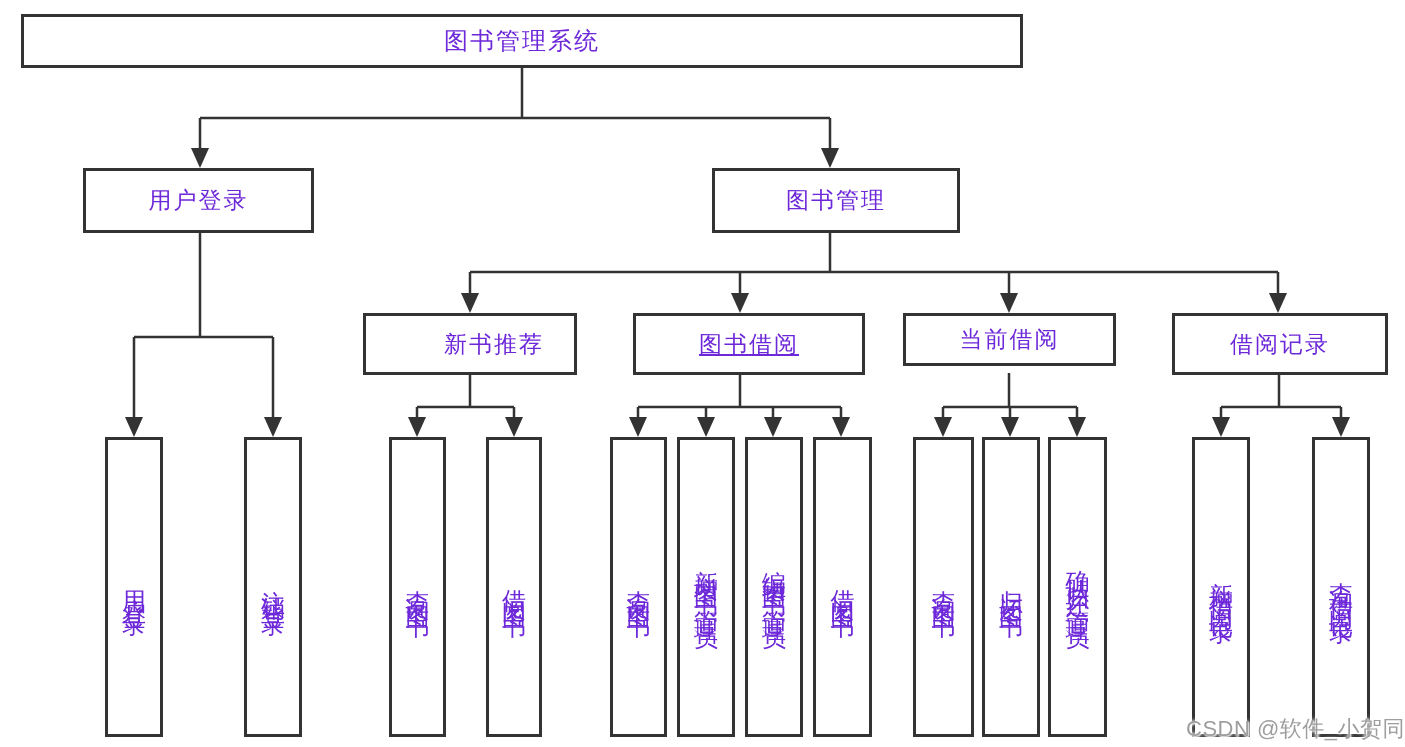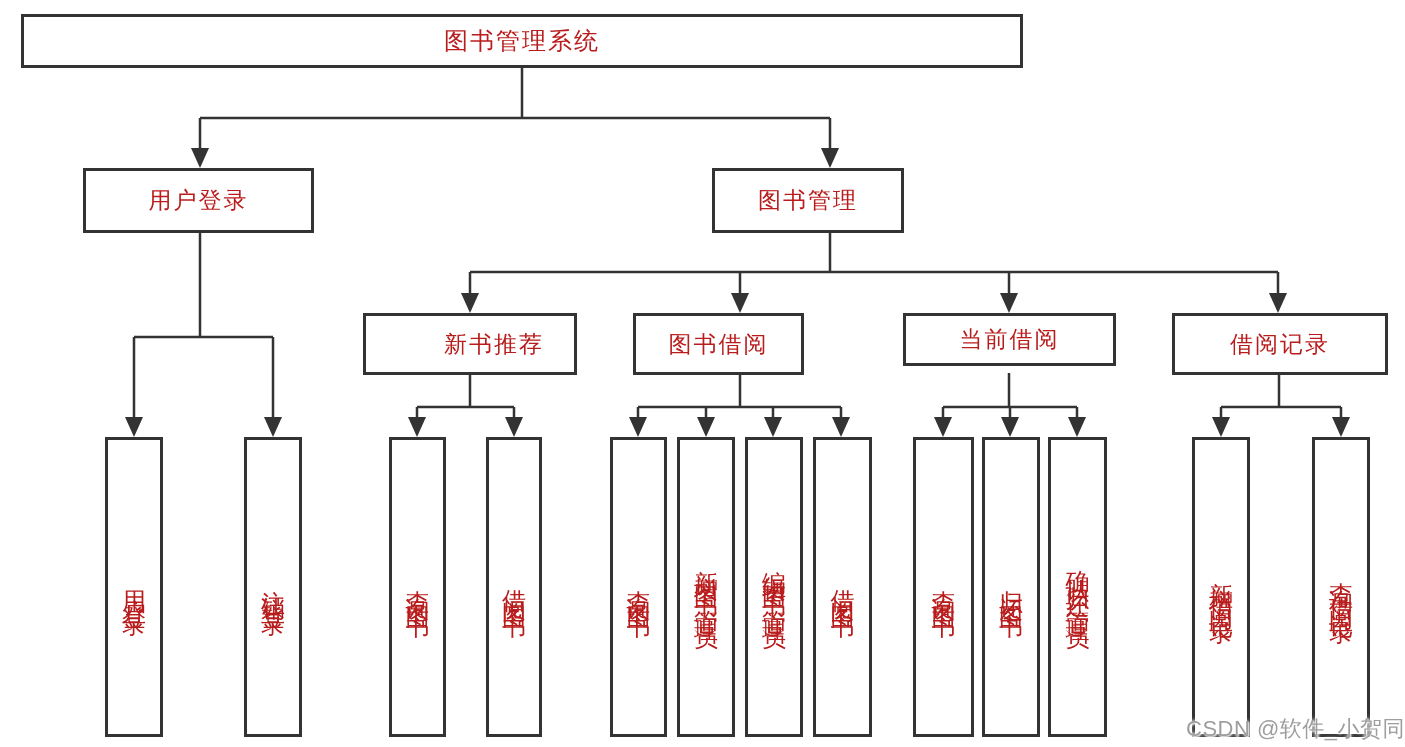"图书管理系统" .node { color: #b91c1c -> #6d28d9 }
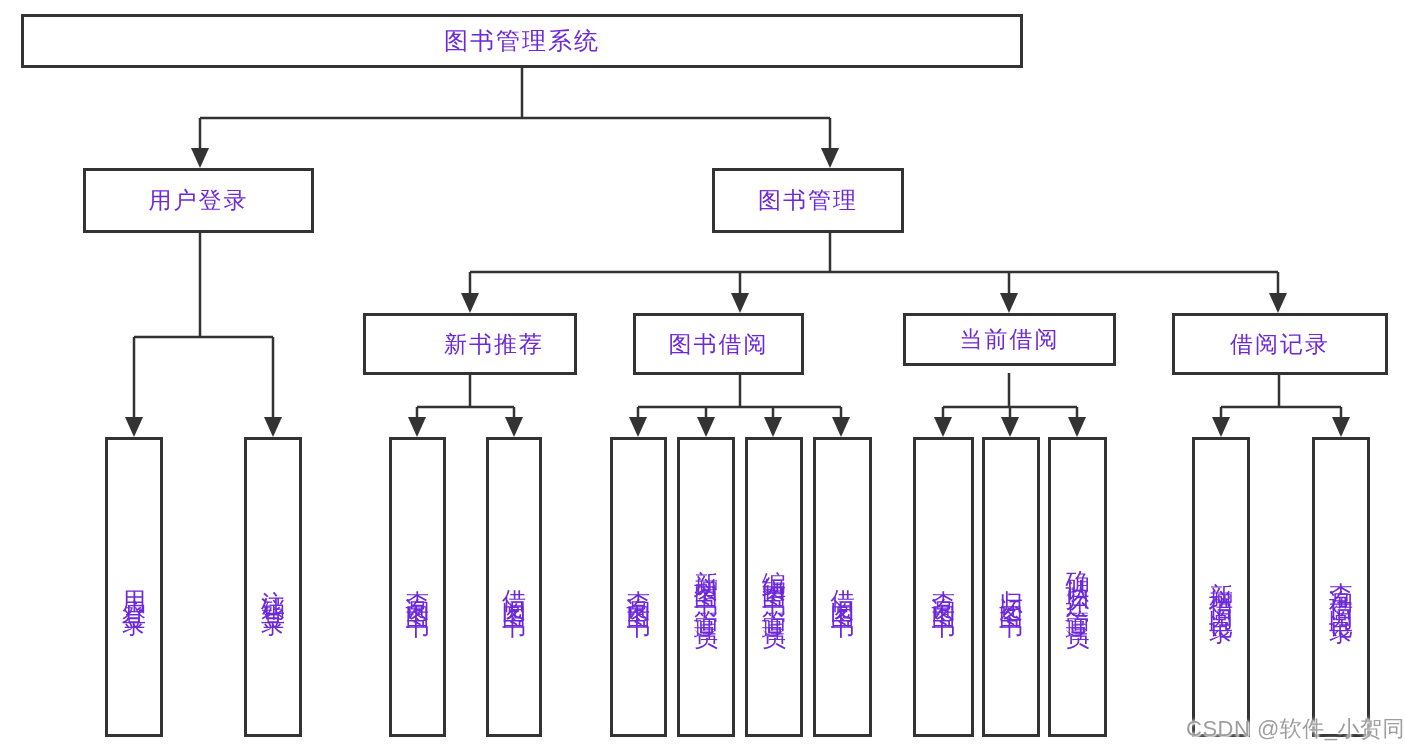"图书管理" div.node { width: 192px -> 248px }
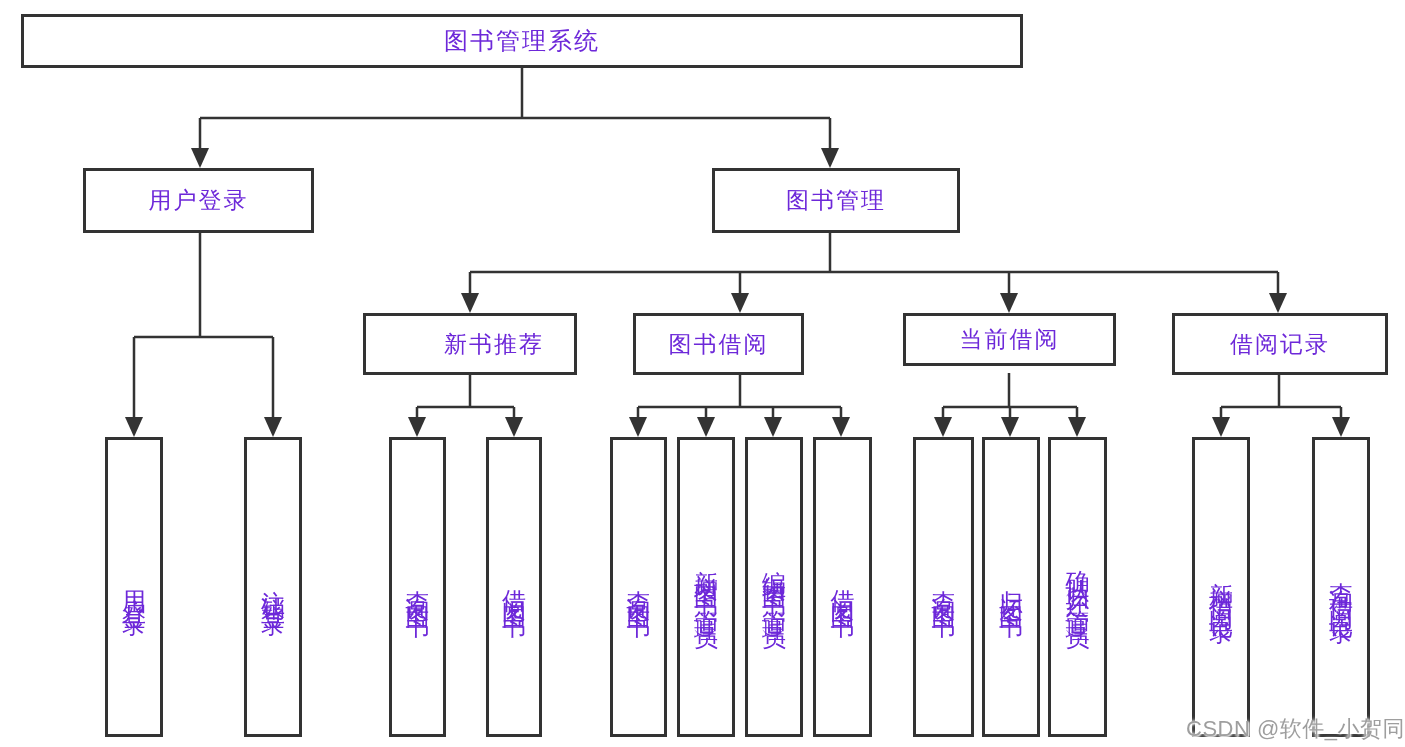"图书借阅" div.node { text-decoration: none -> underline; width: 171px -> 232px }
